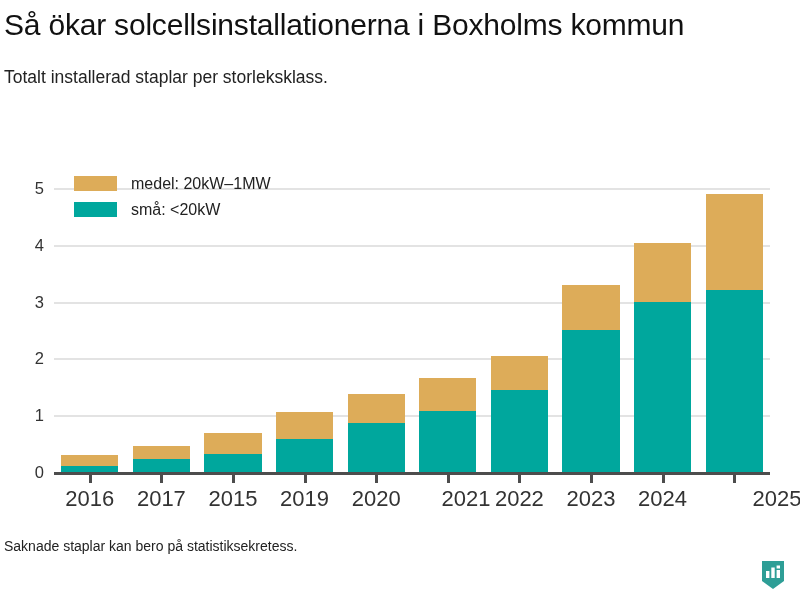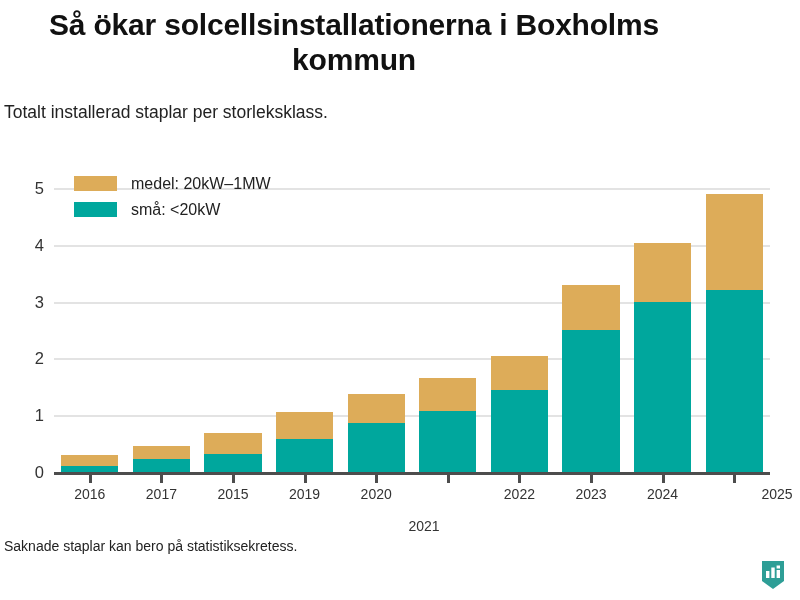"Så ökar solcellsinstallationerna i" .chart-title { font-weight: bold -> normal; text-align: center -> none }
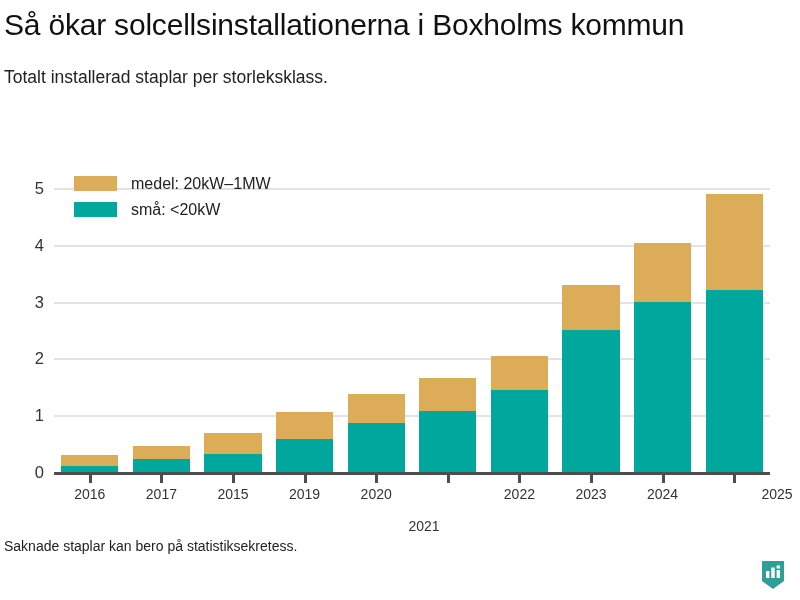"2016" .xtick-label { font-size: 14px -> 22px }
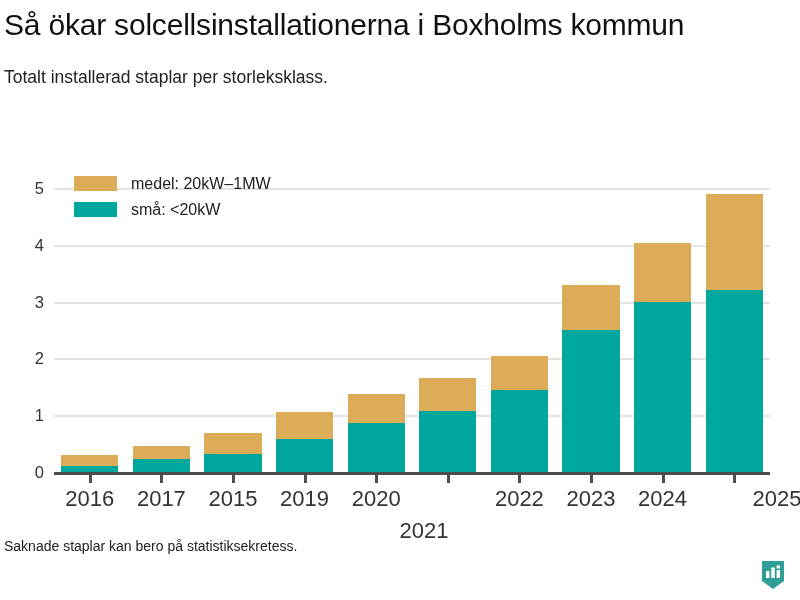"2021" div.xtick-label { left: 424px -> 466px; margin-top: 32px -> none }
